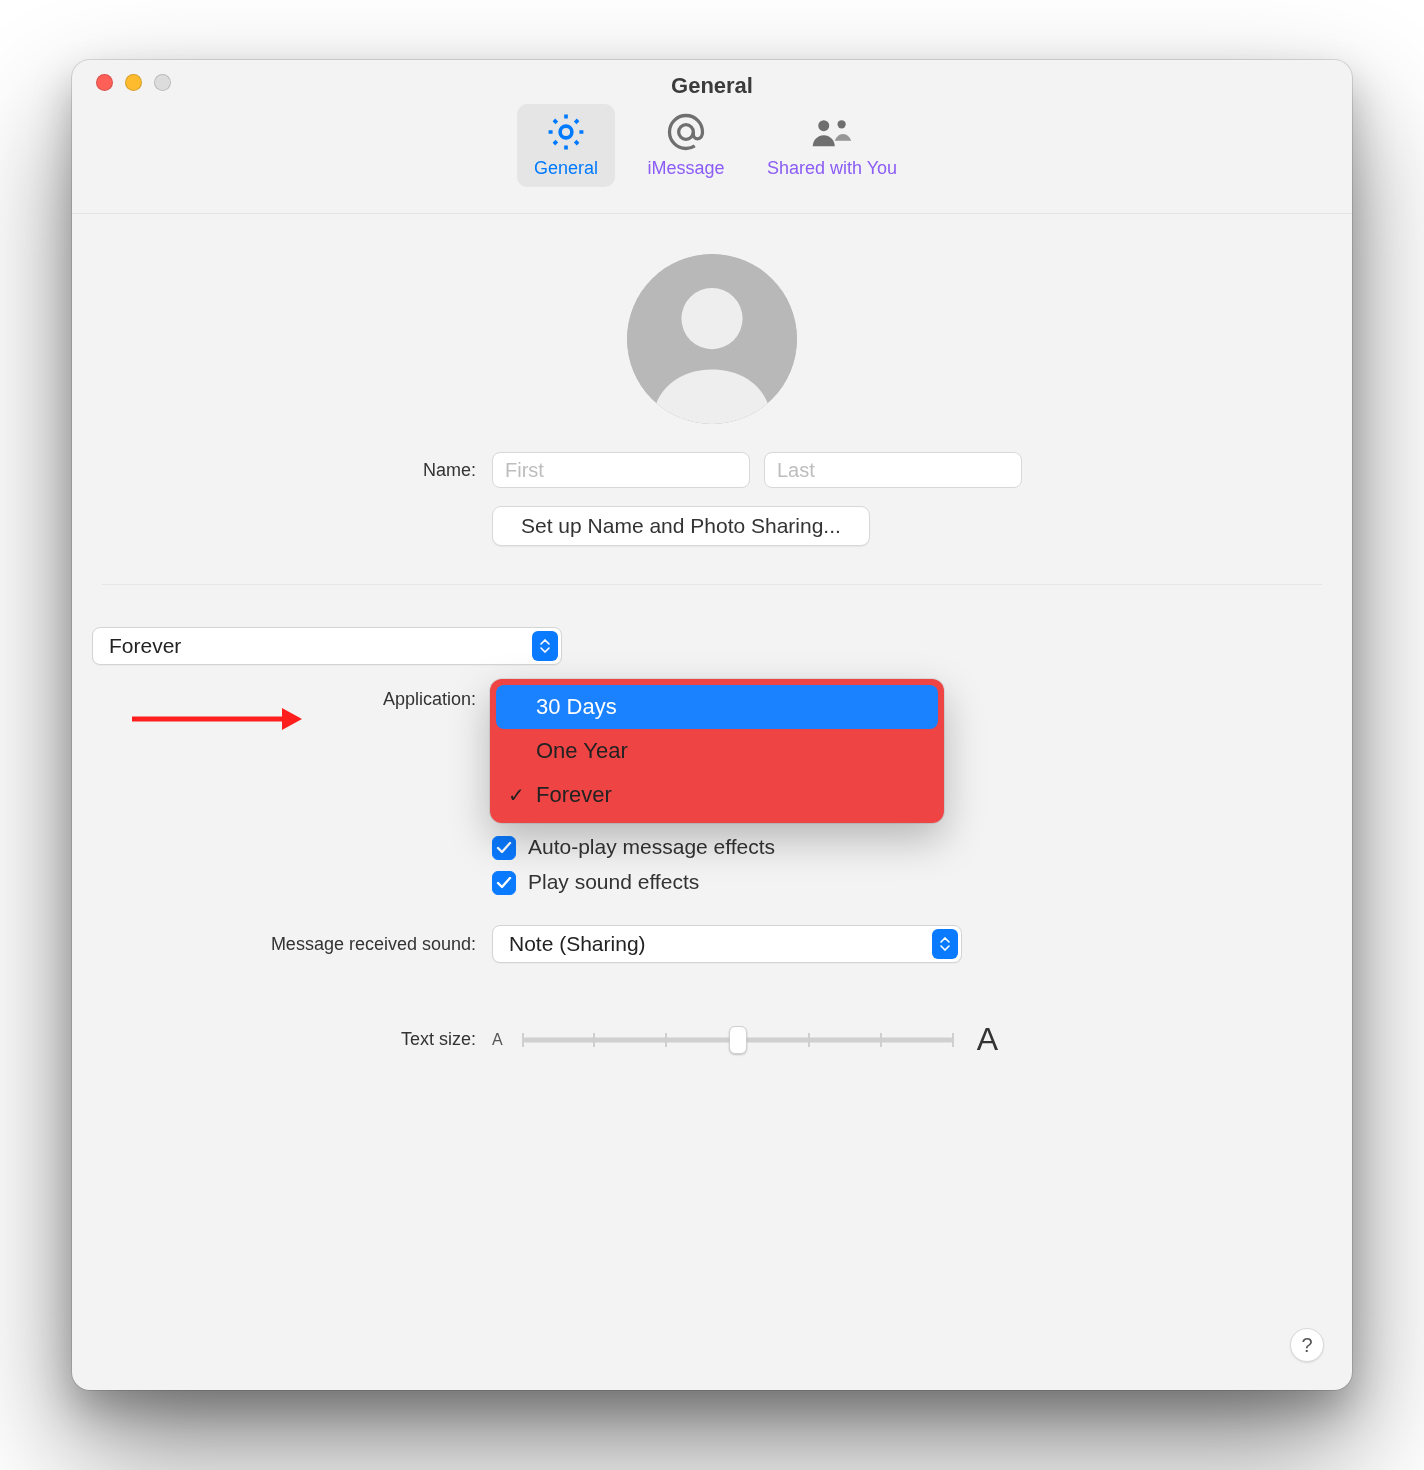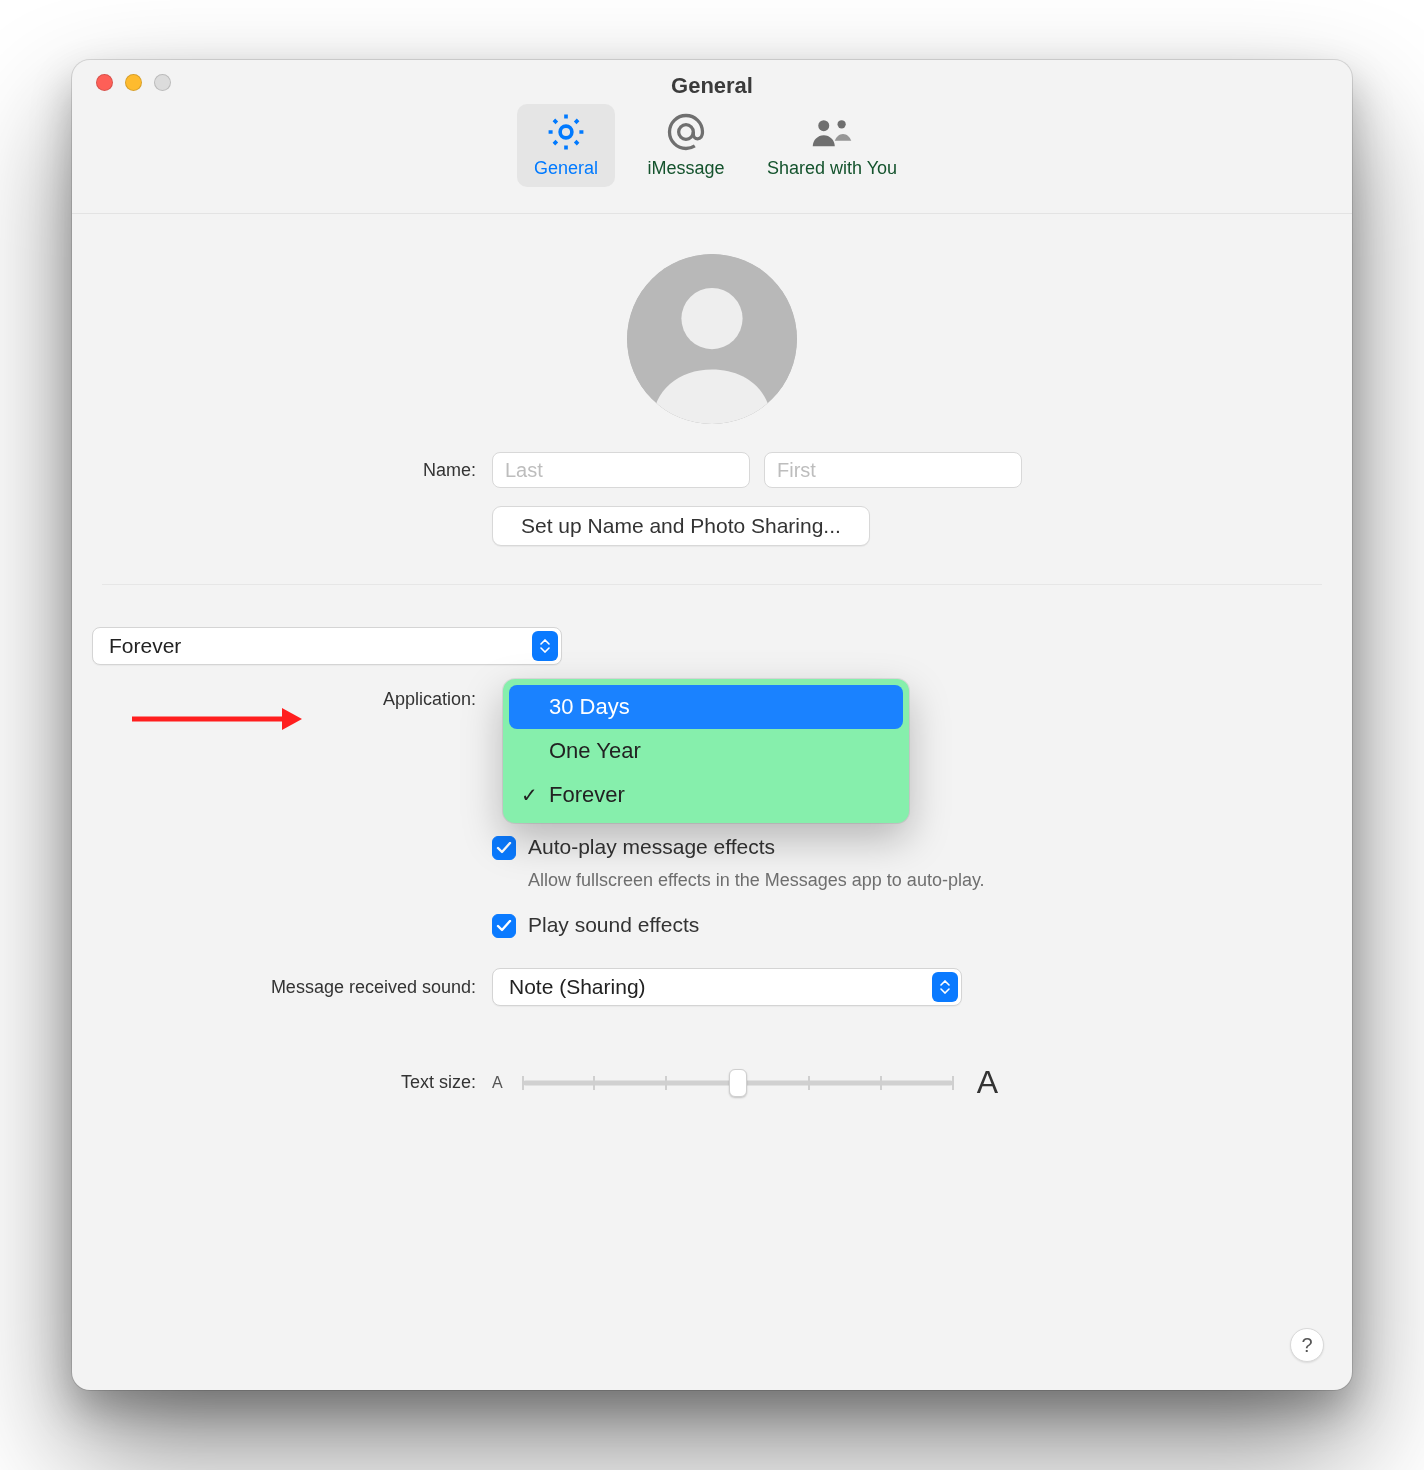"iMessage" .tab { color: #14532d -> #8b5cf6 }
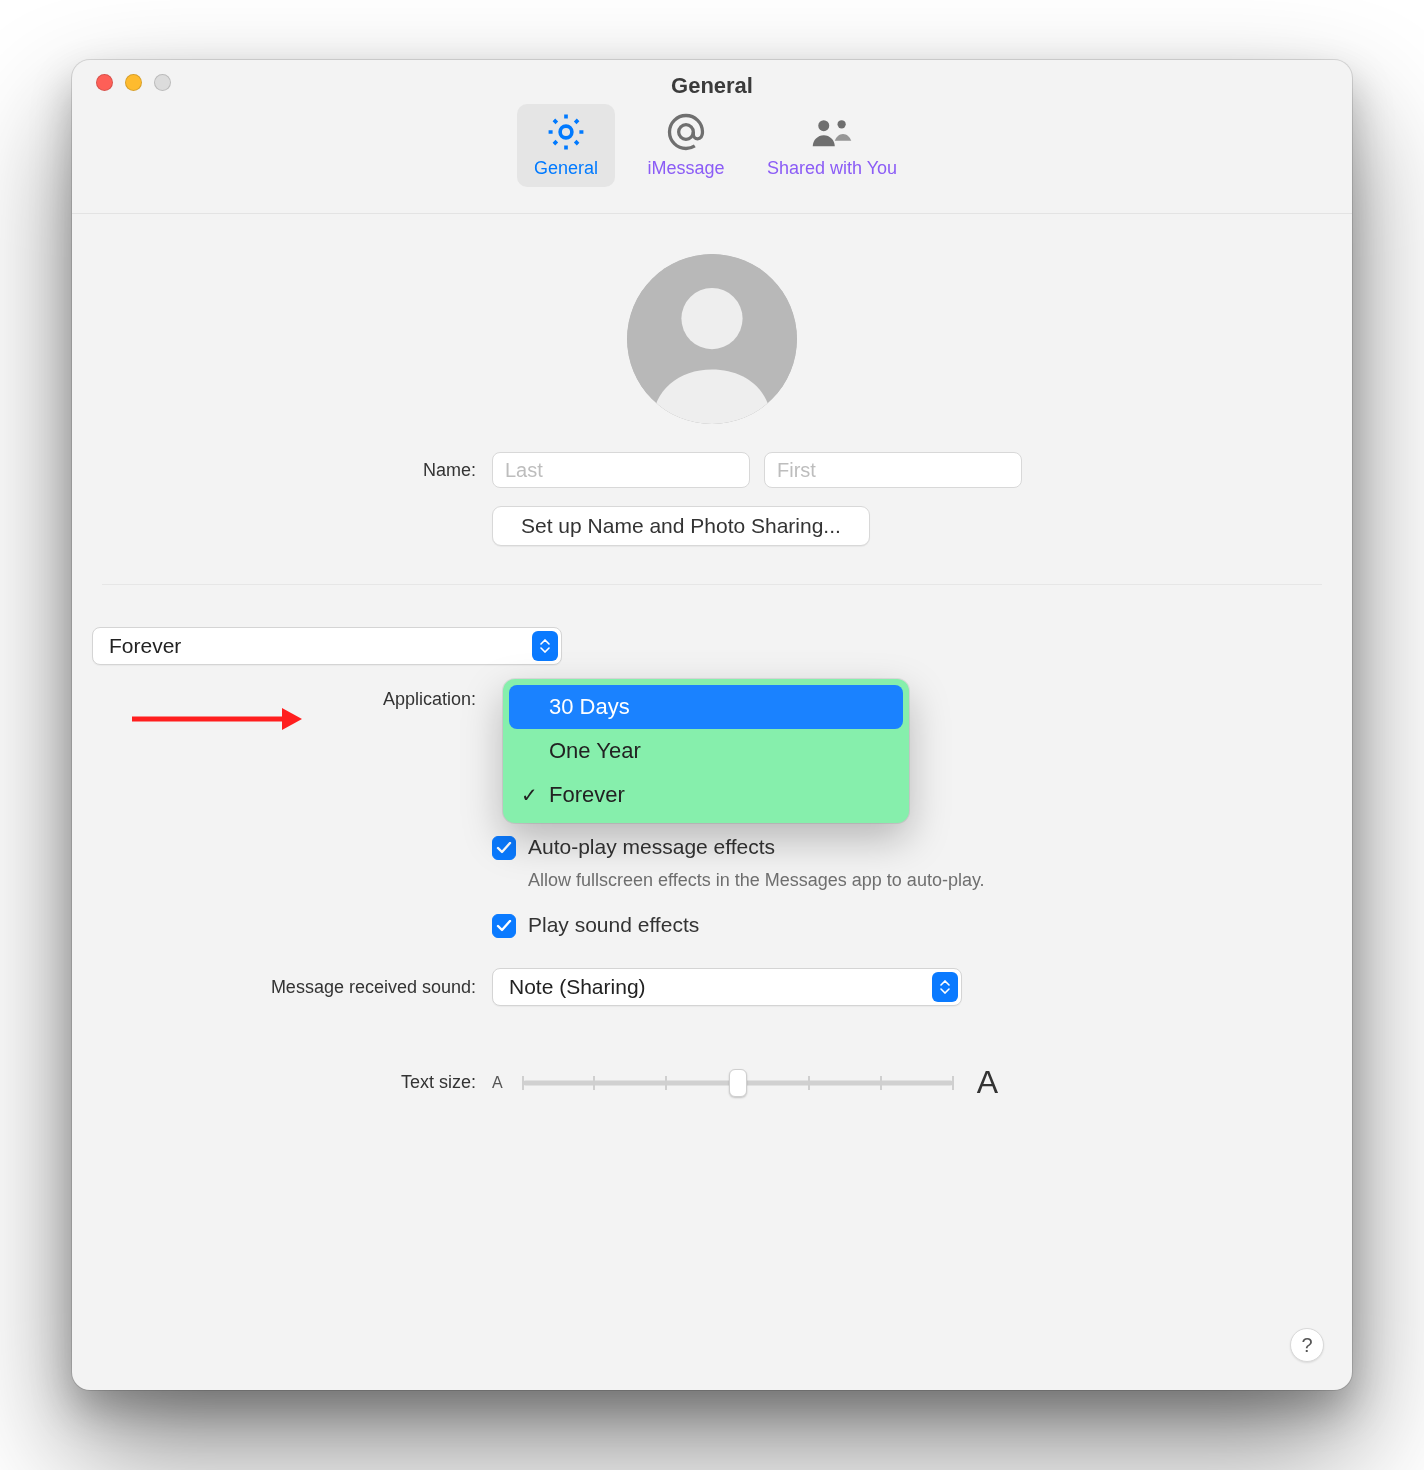"Last" input.text-input { order: before "First" -> after "First" }
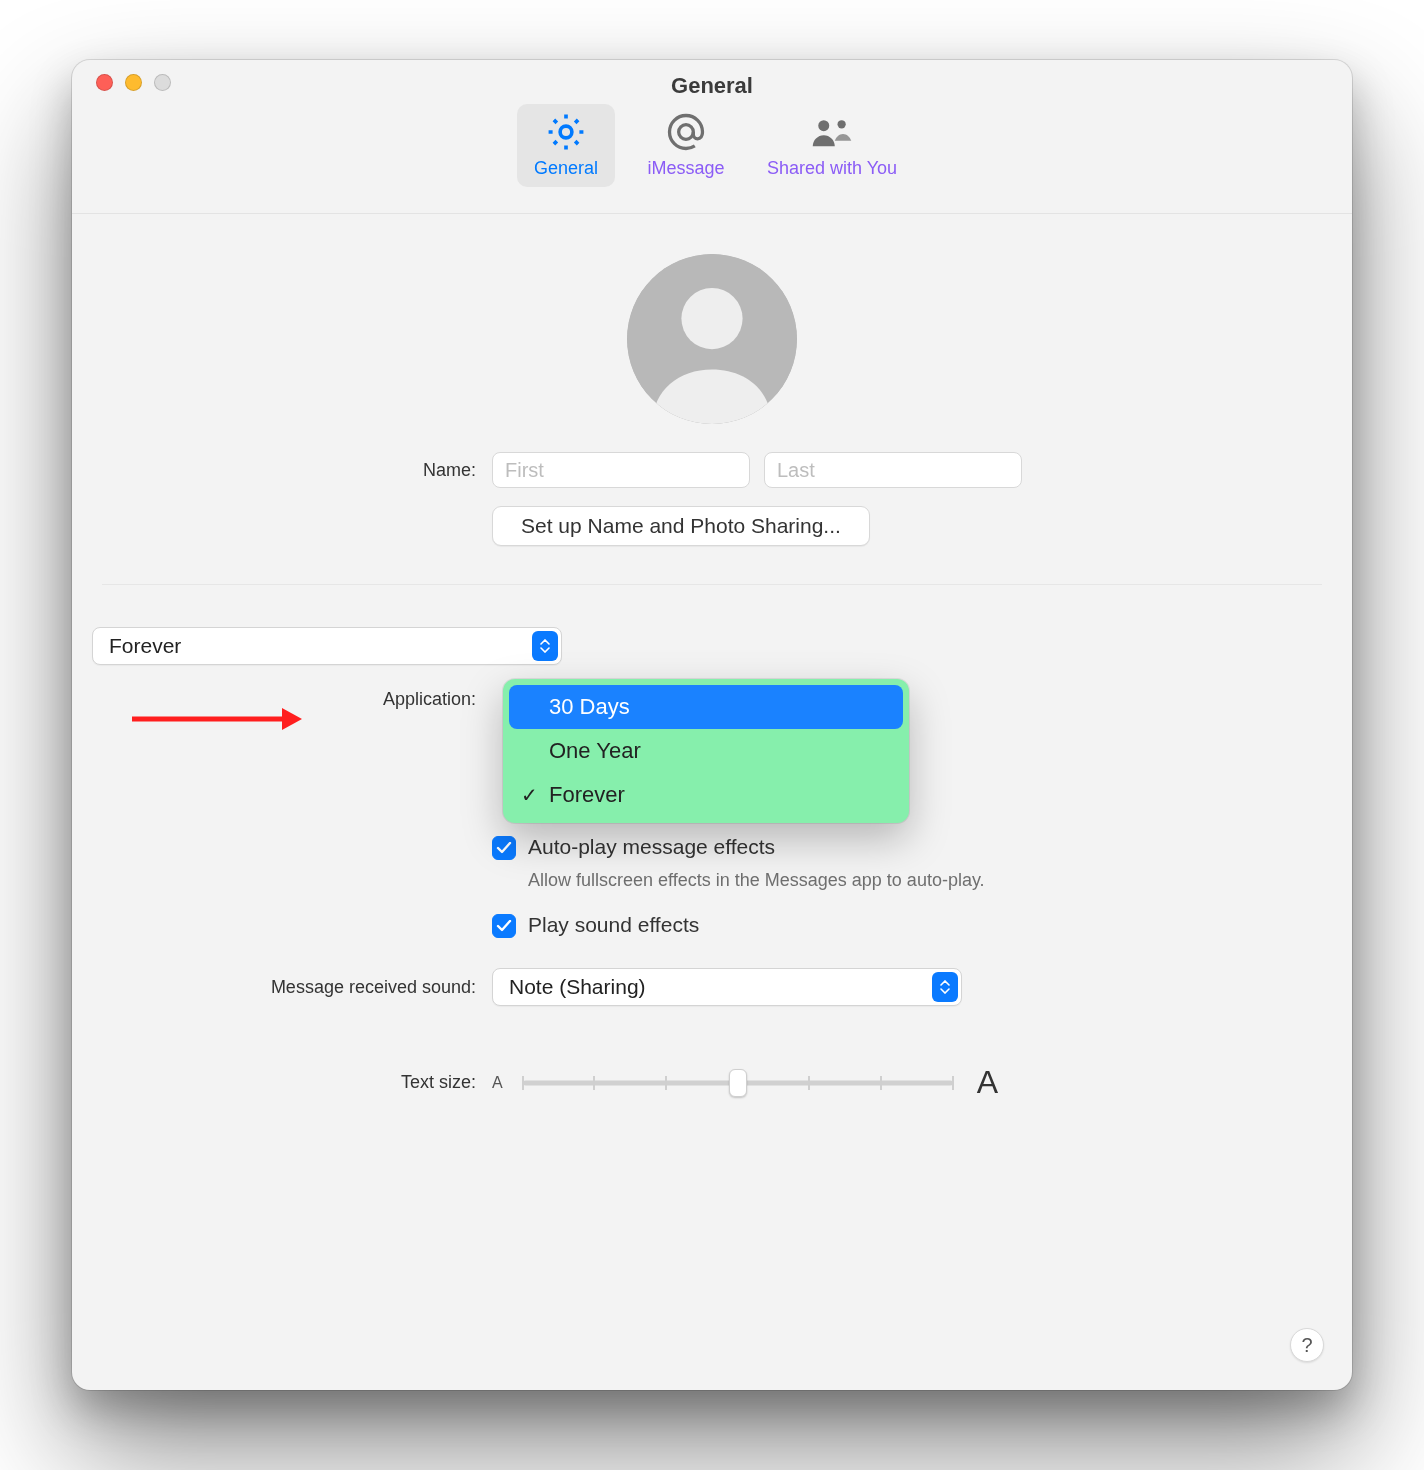"30 Days" .dropdown { background: #86efac -> #ef4444; margin-left: 13px -> none; width: 406px -> 454px }
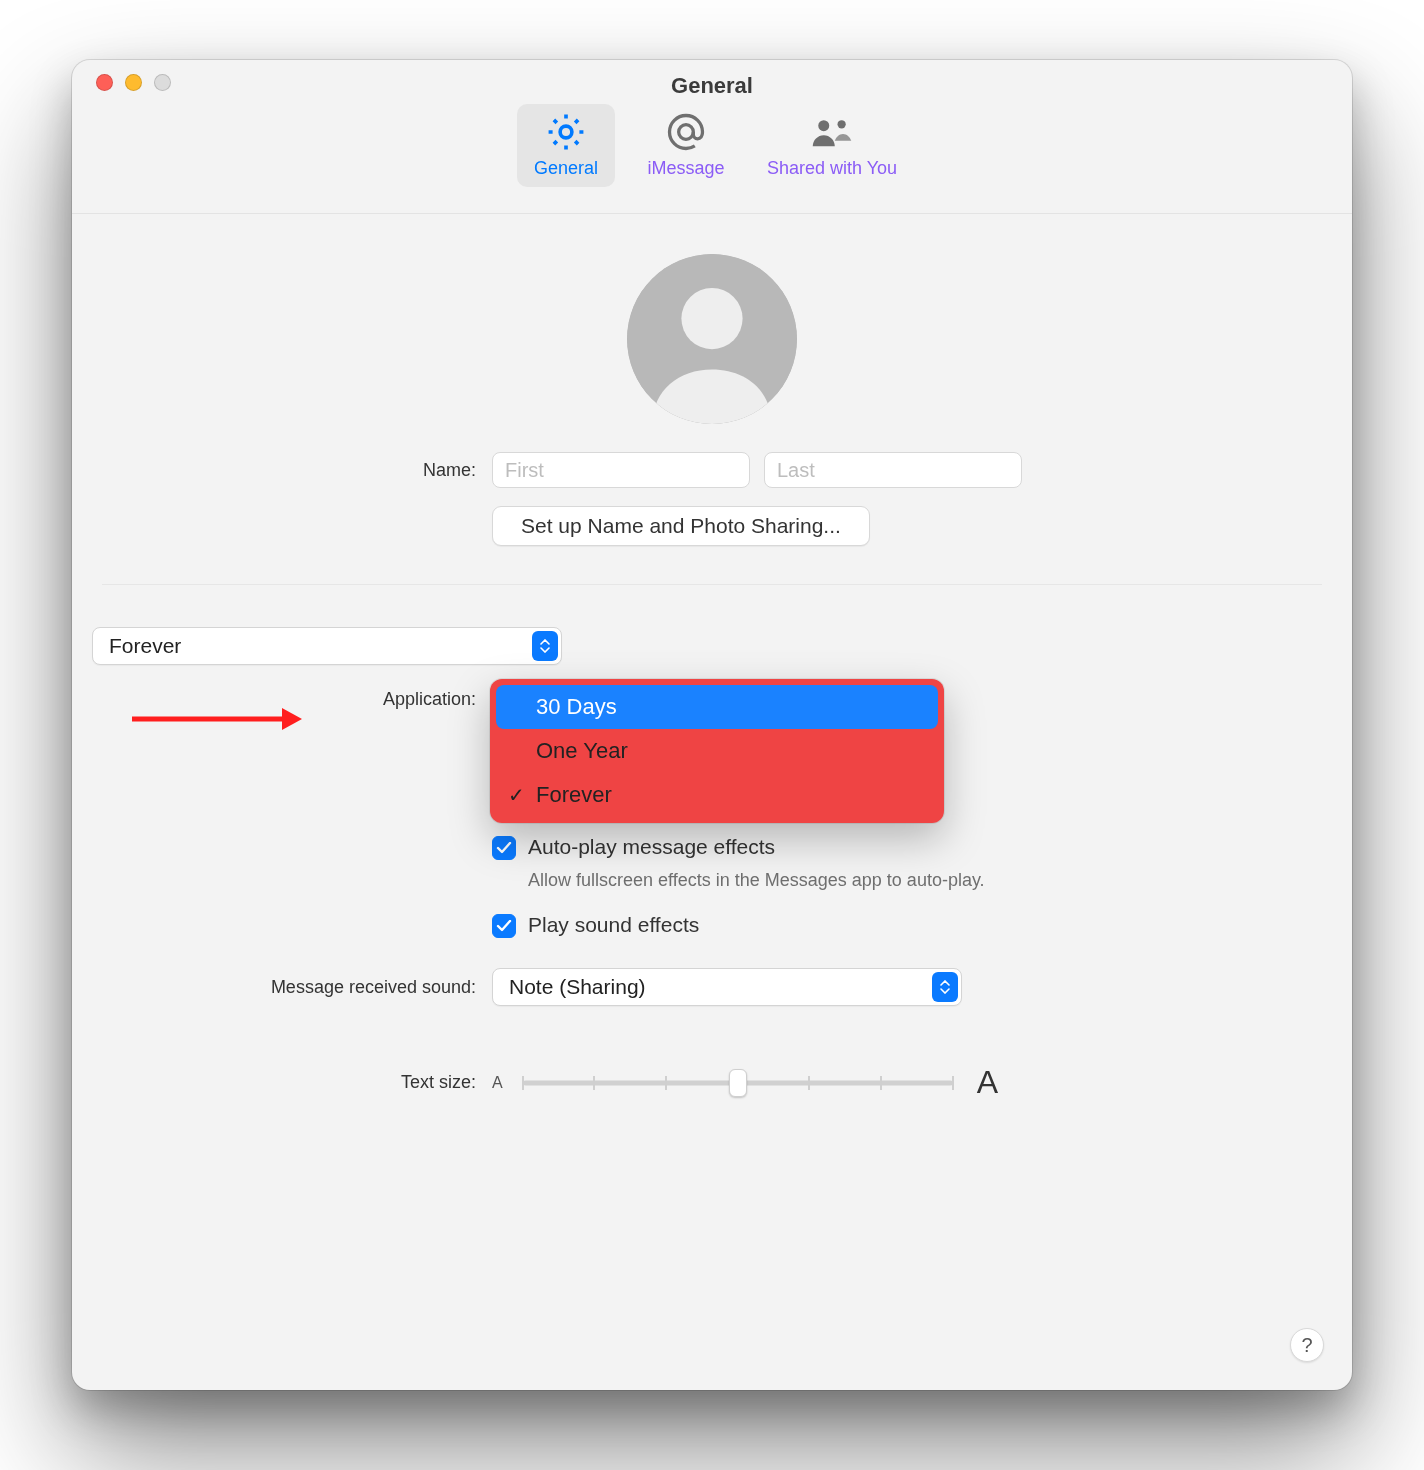"Allow fullscreen effects in the" div.helper { html: <div>Allow fullscreen effects in the Messages app to auto-play.</div> -> none }
